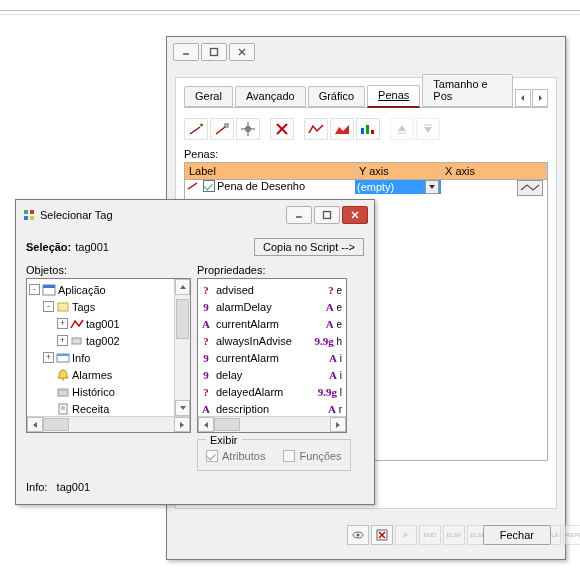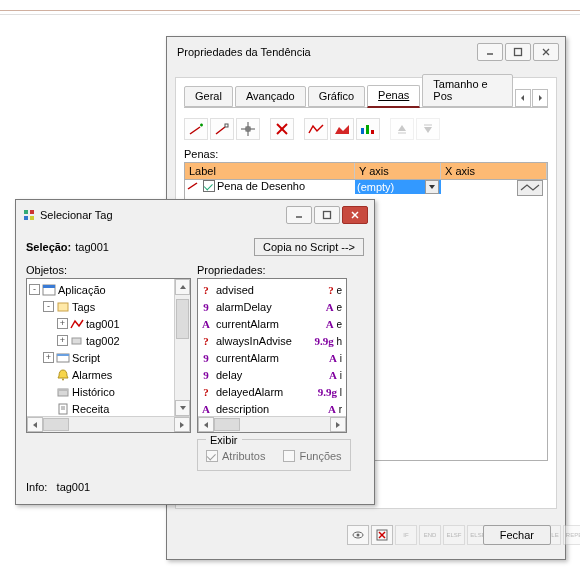"Propriedades da Tendência" span.t-title { html: <span>Propriedades da Tendência</span> -> none }
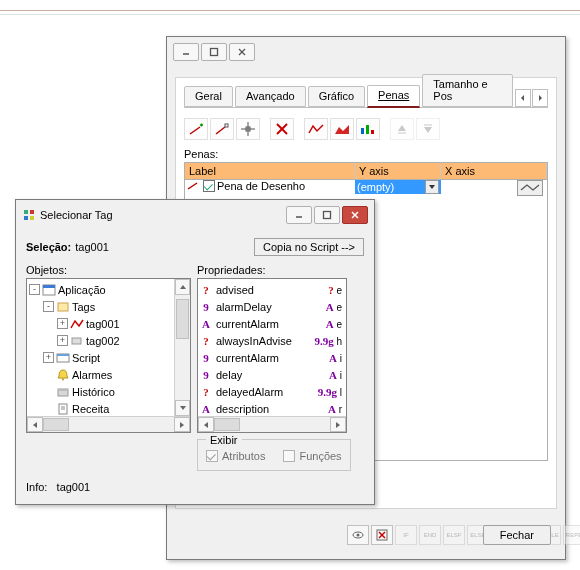"Script" span { text: Script -> Info }
